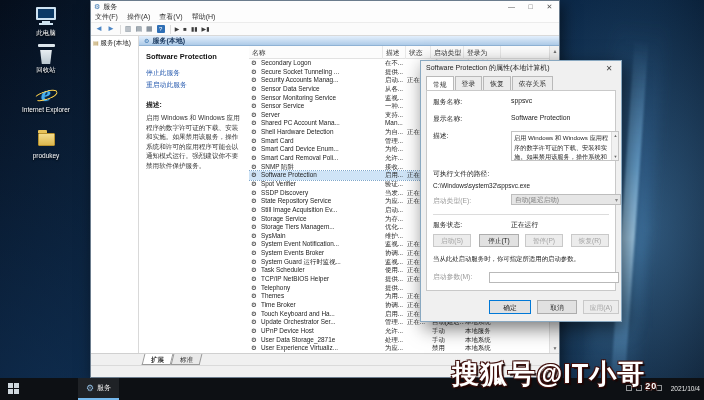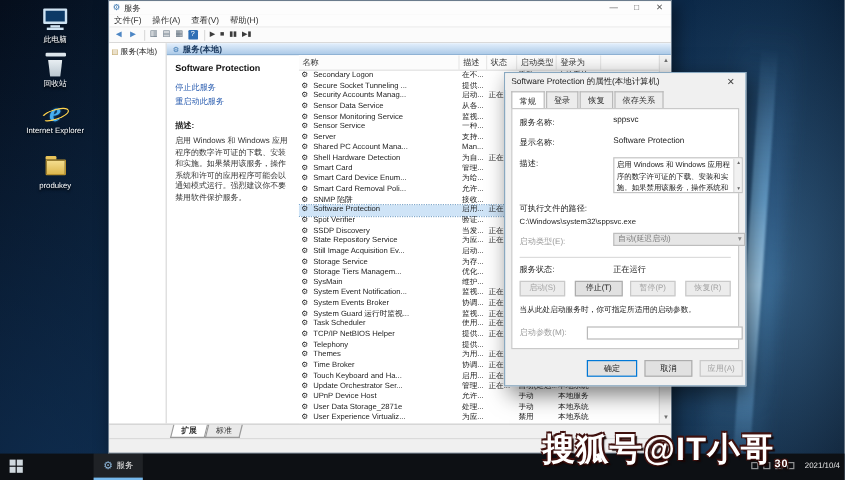"30" sub { text: 30 -> 20 }
